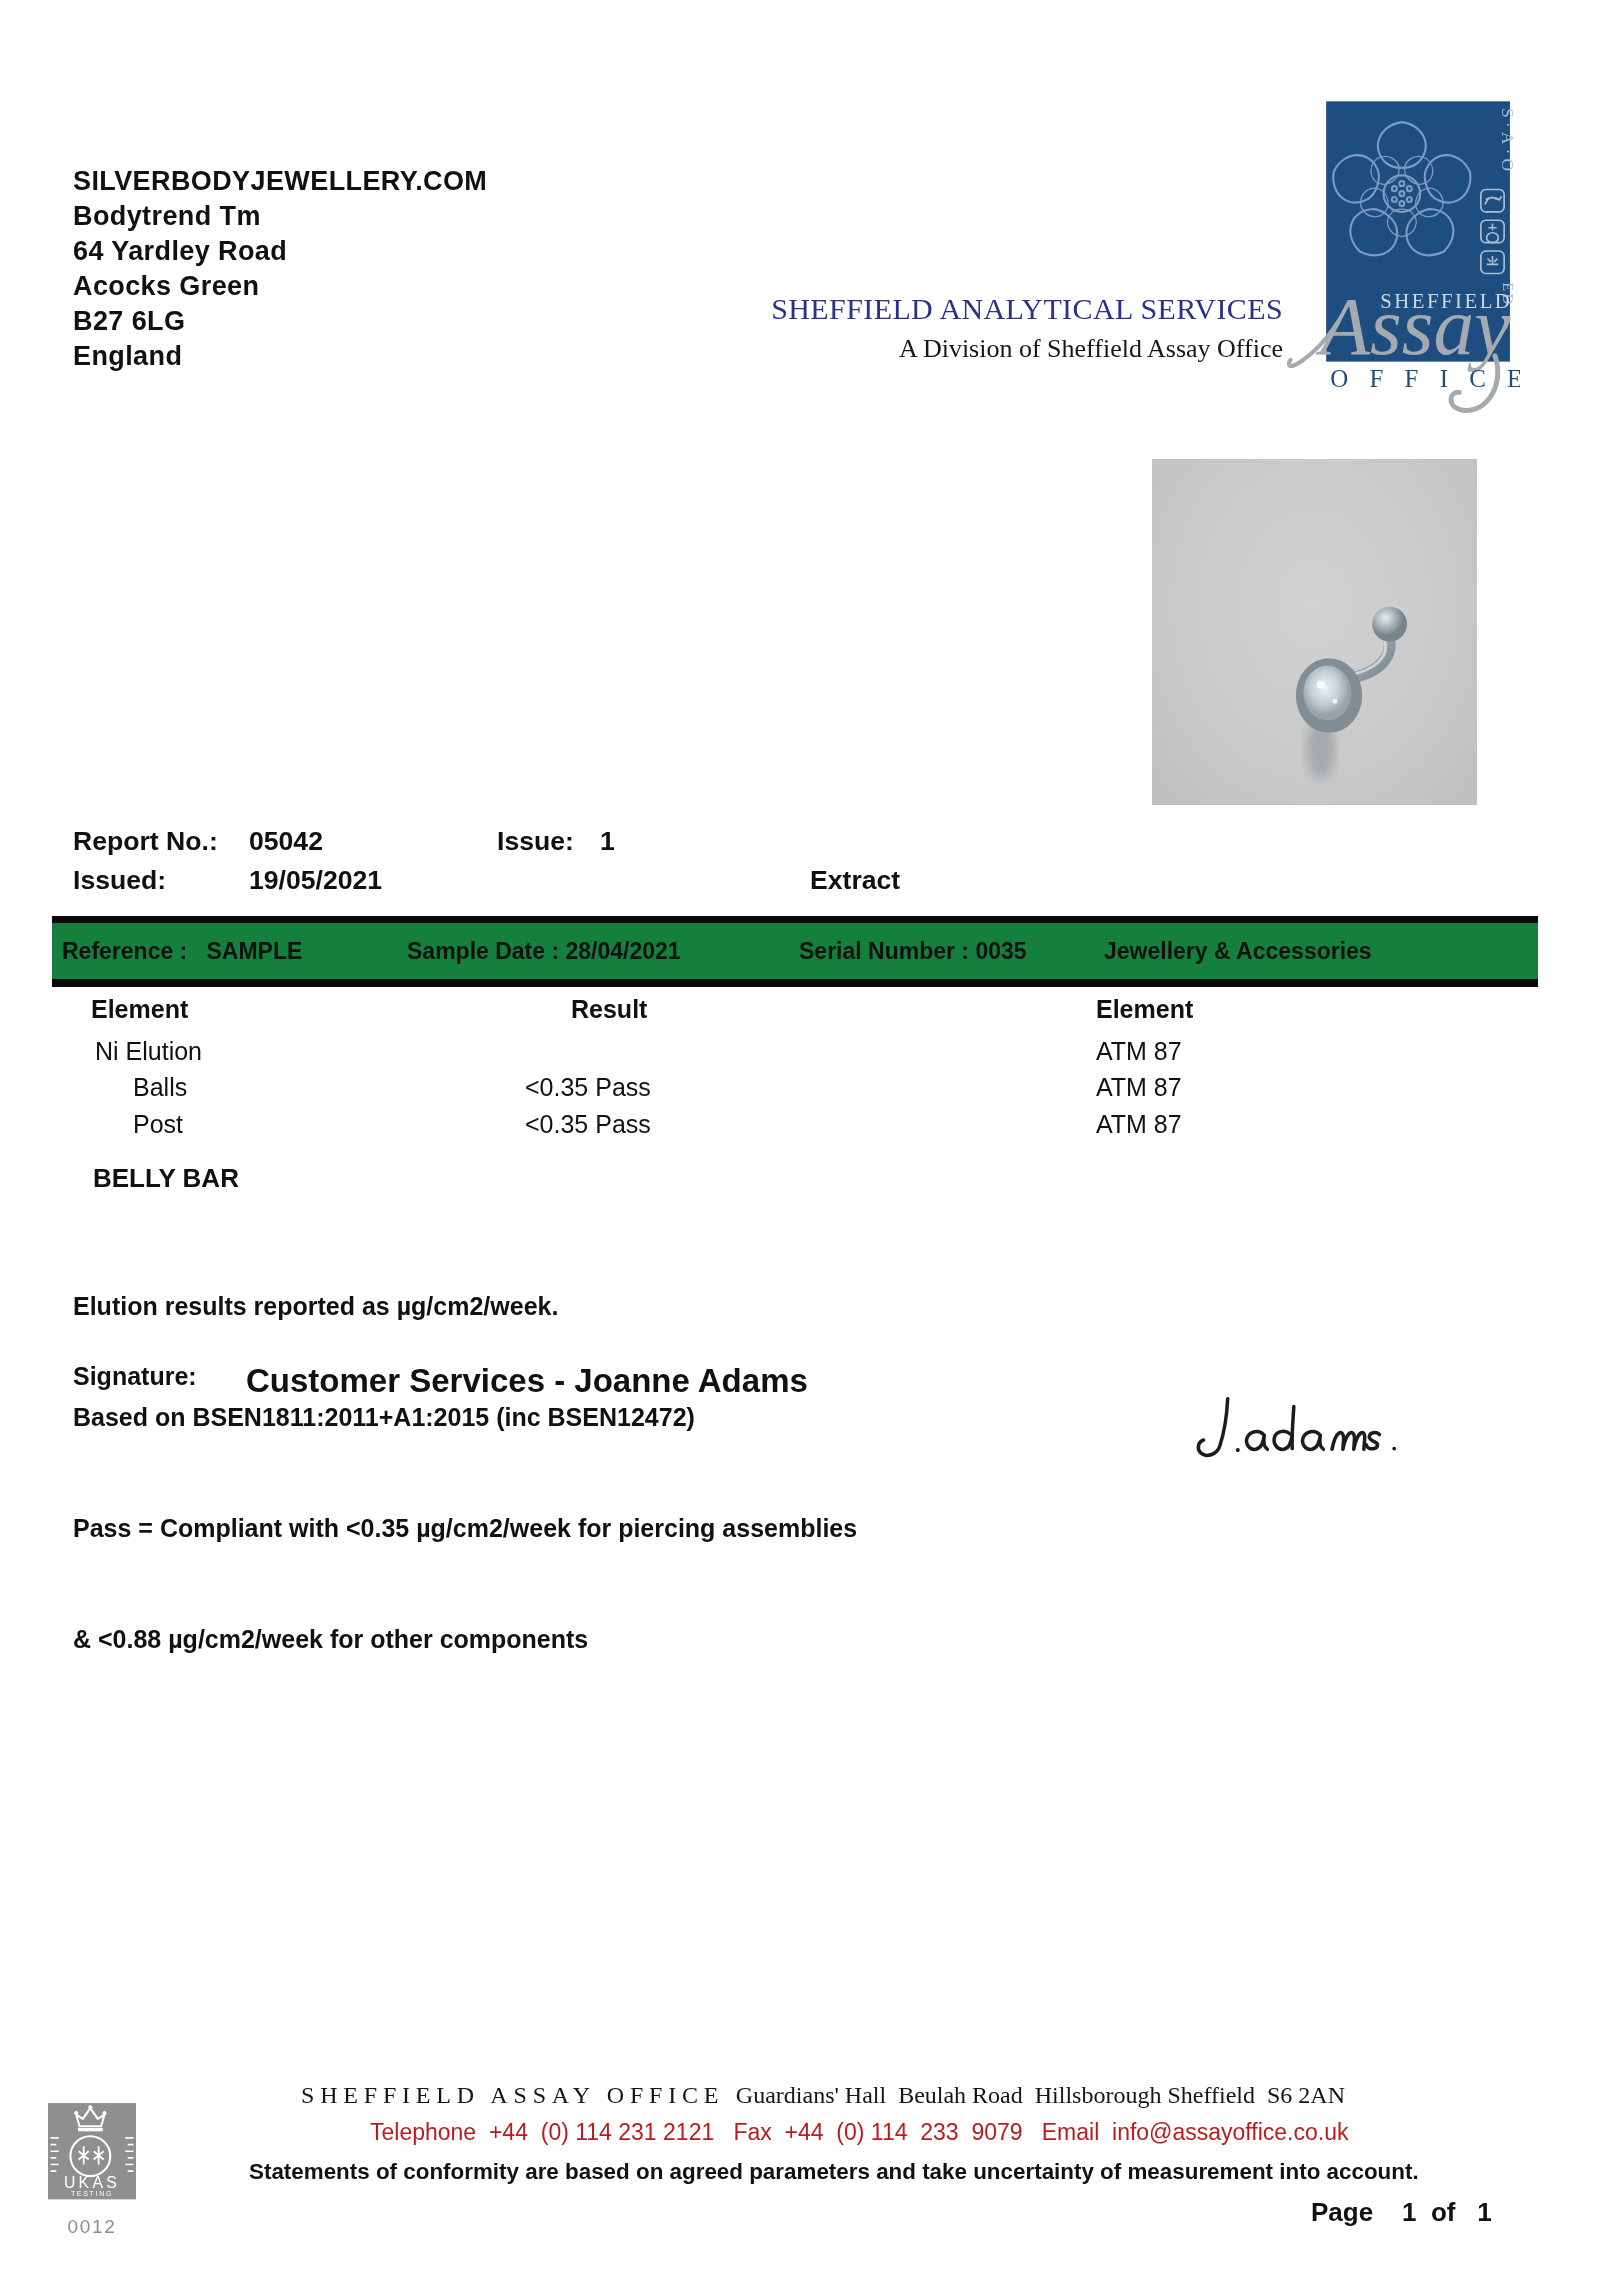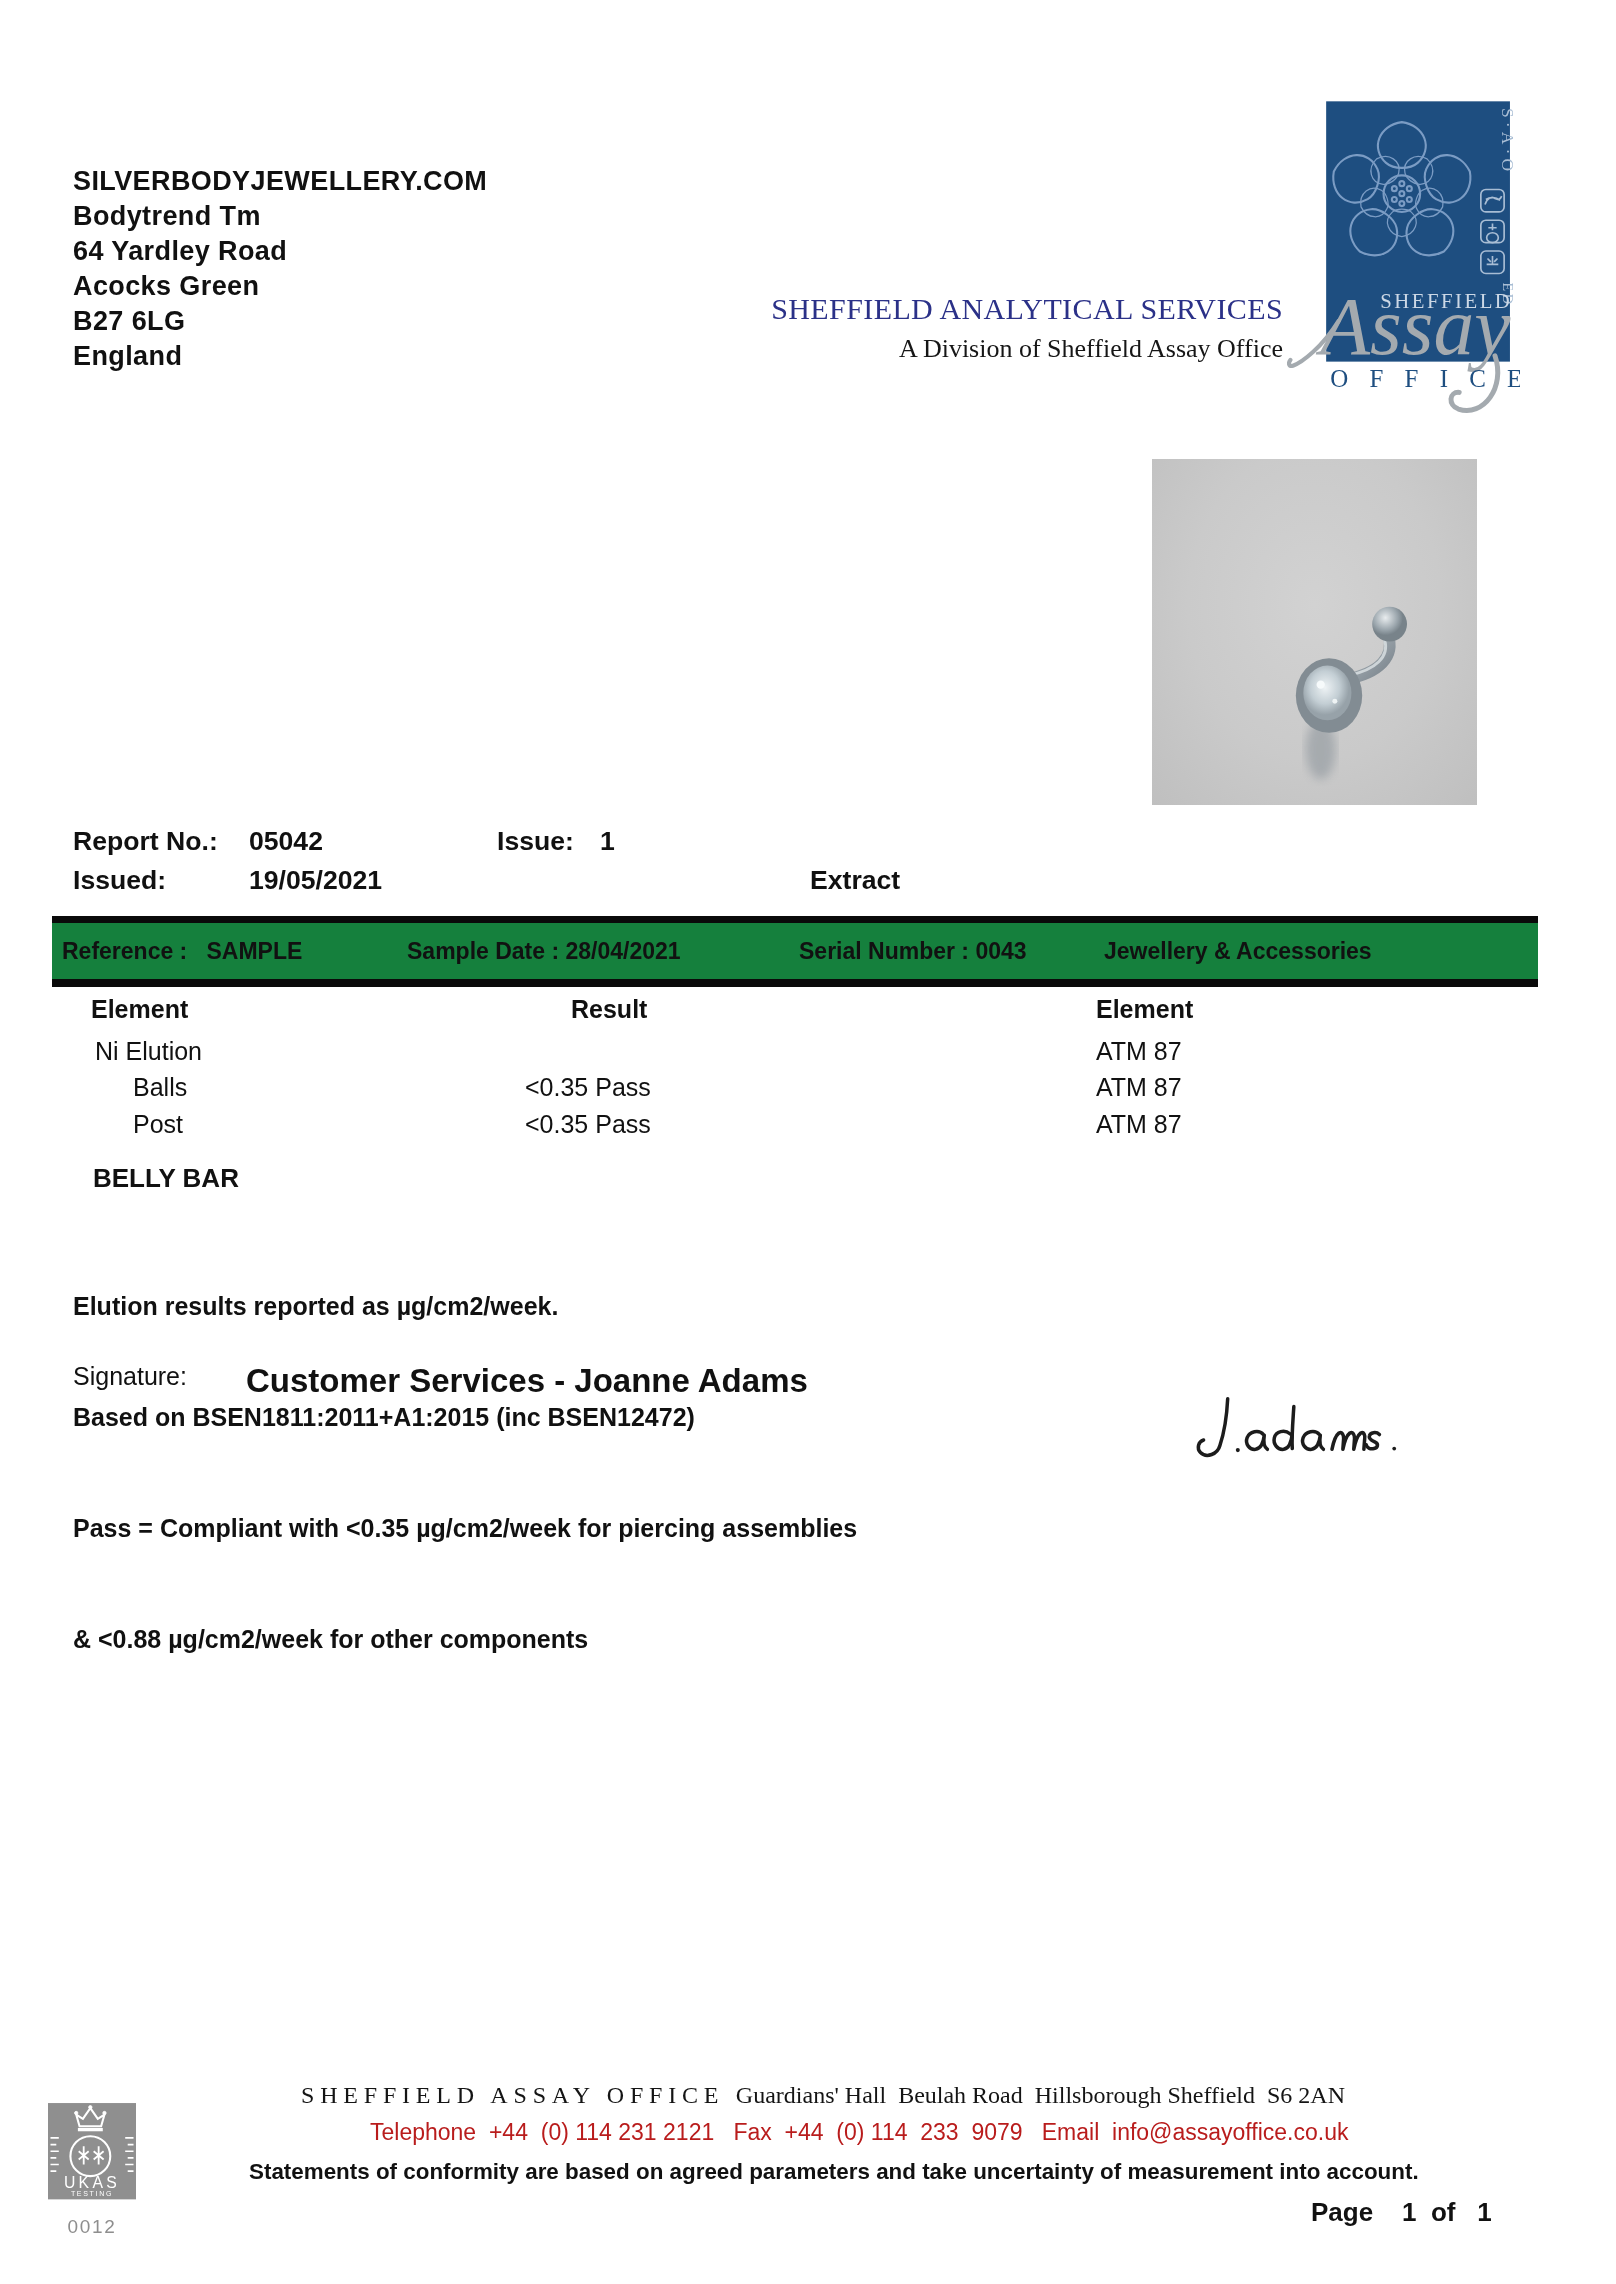"Serial Number : 0043" span { text: 0043 -> 0035 }
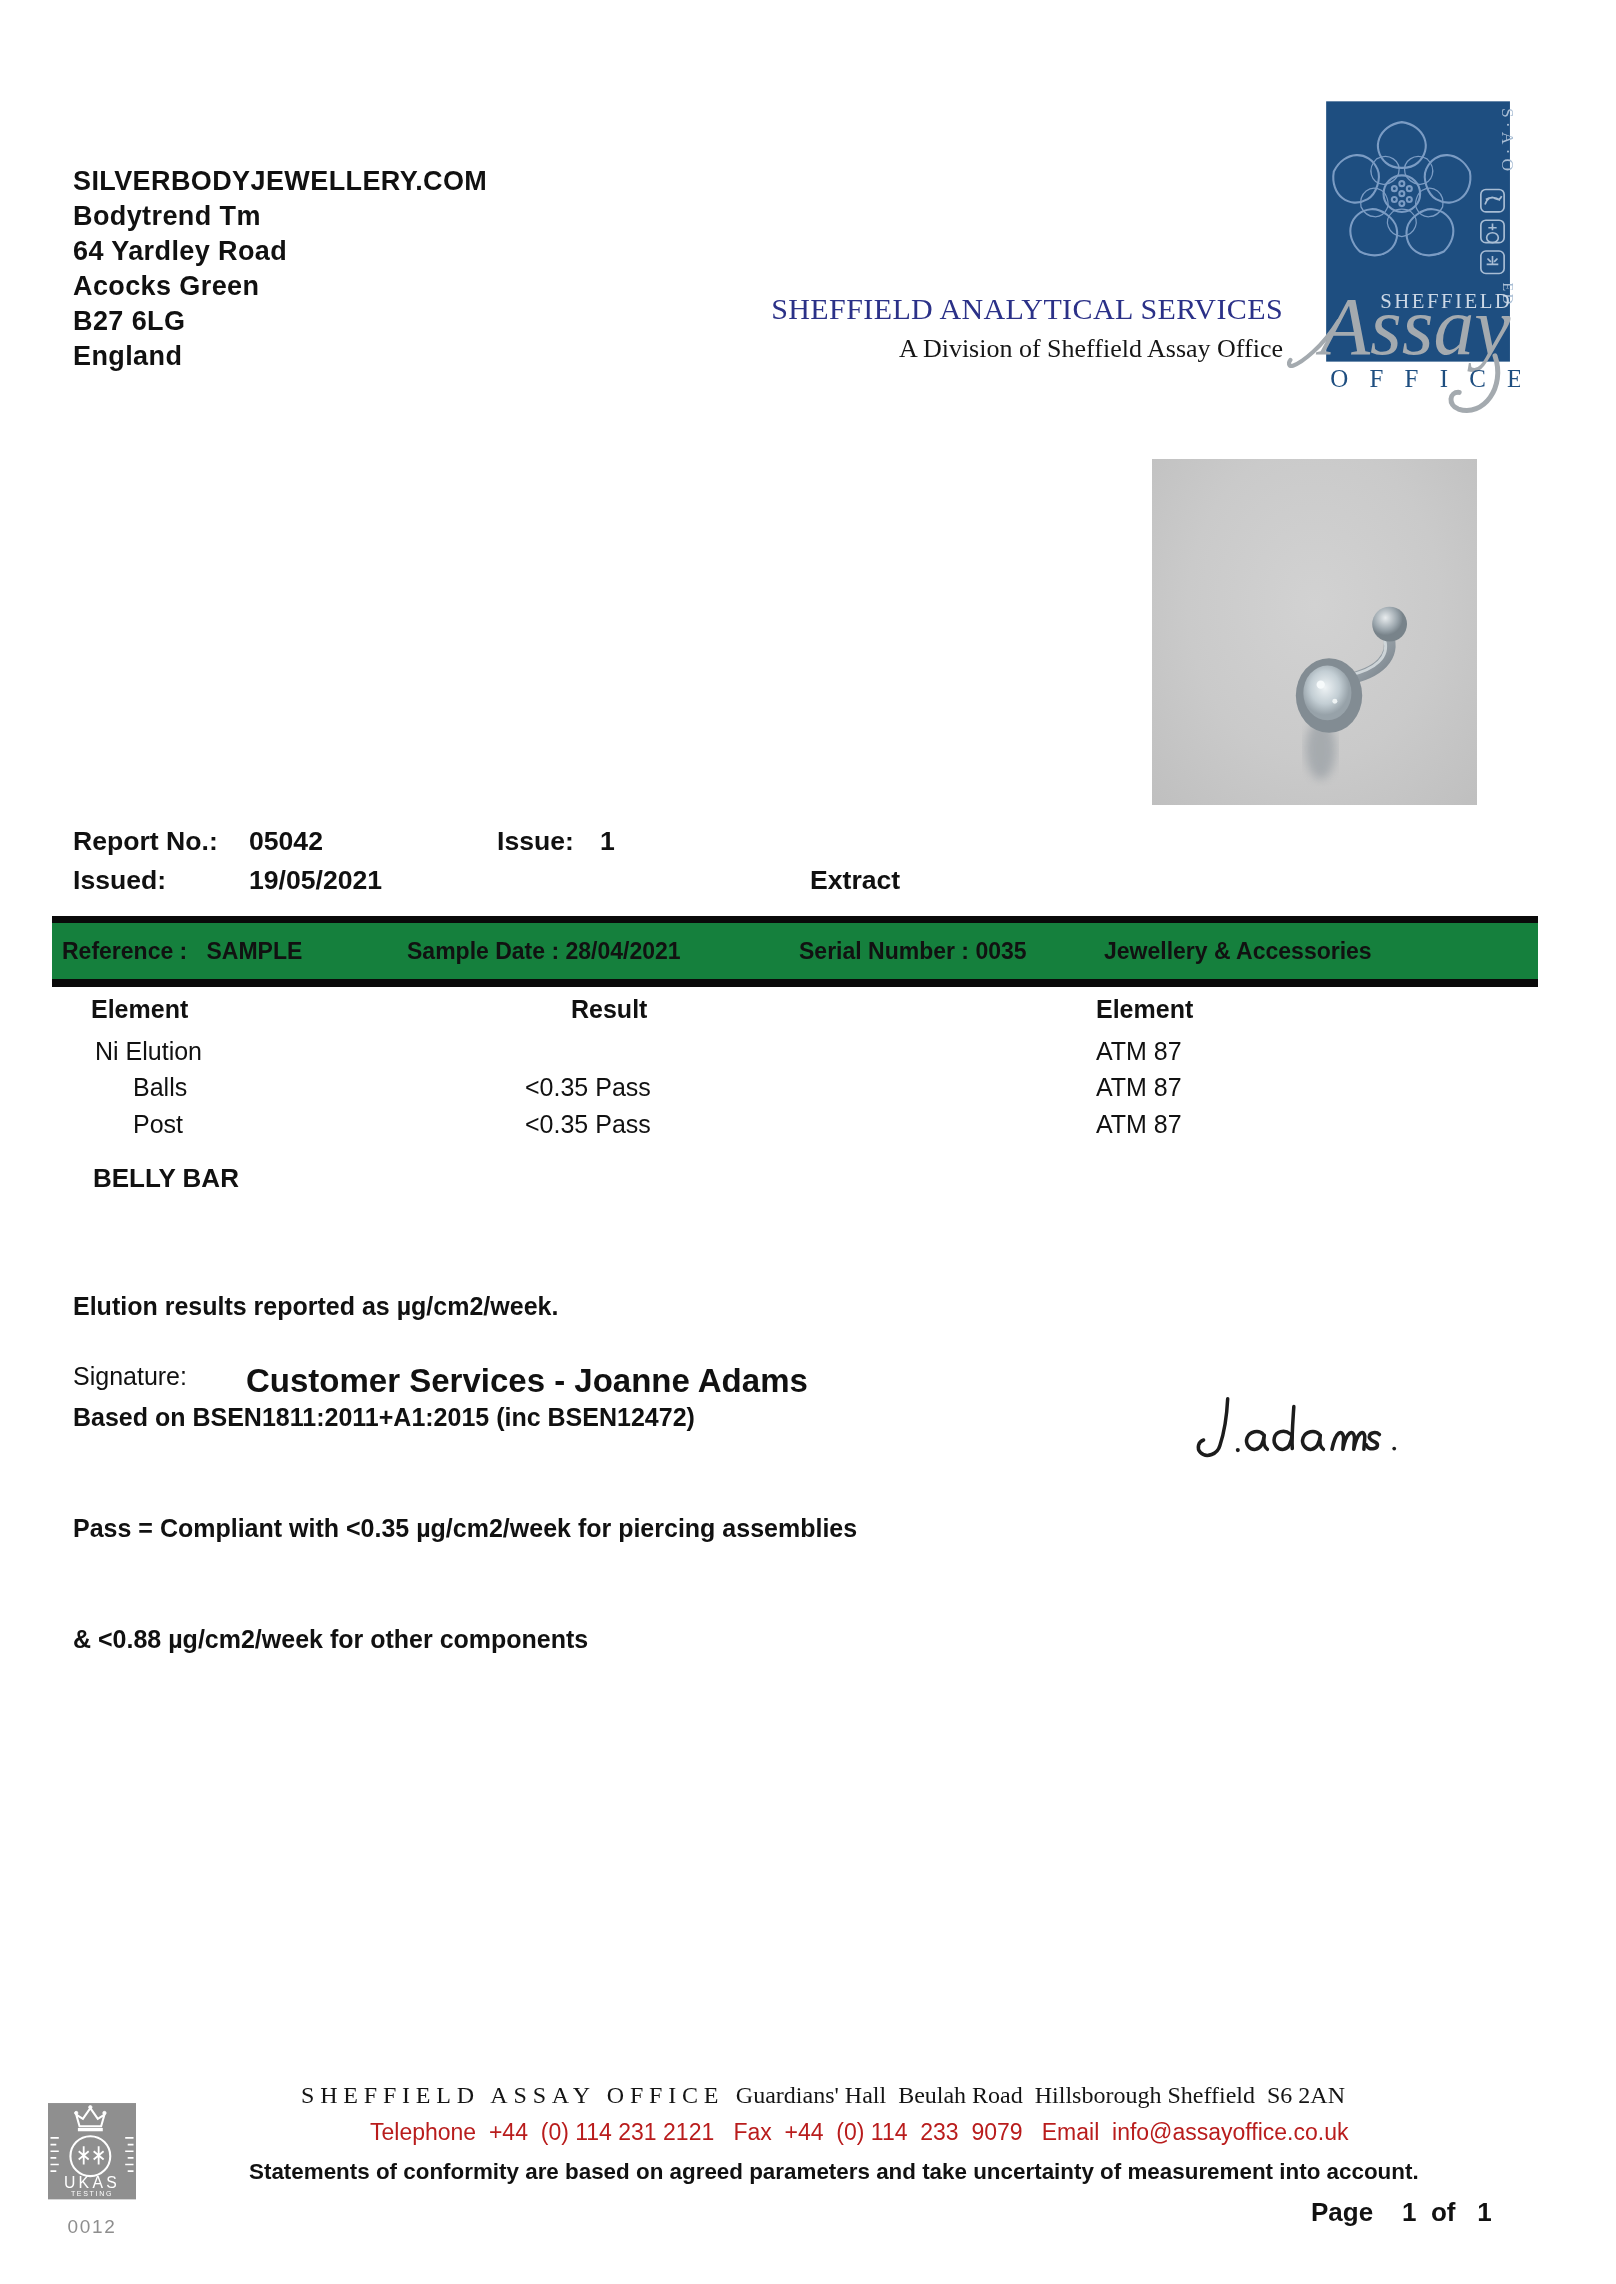"Signature:" .sig-label { font-weight: normal -> bold }
